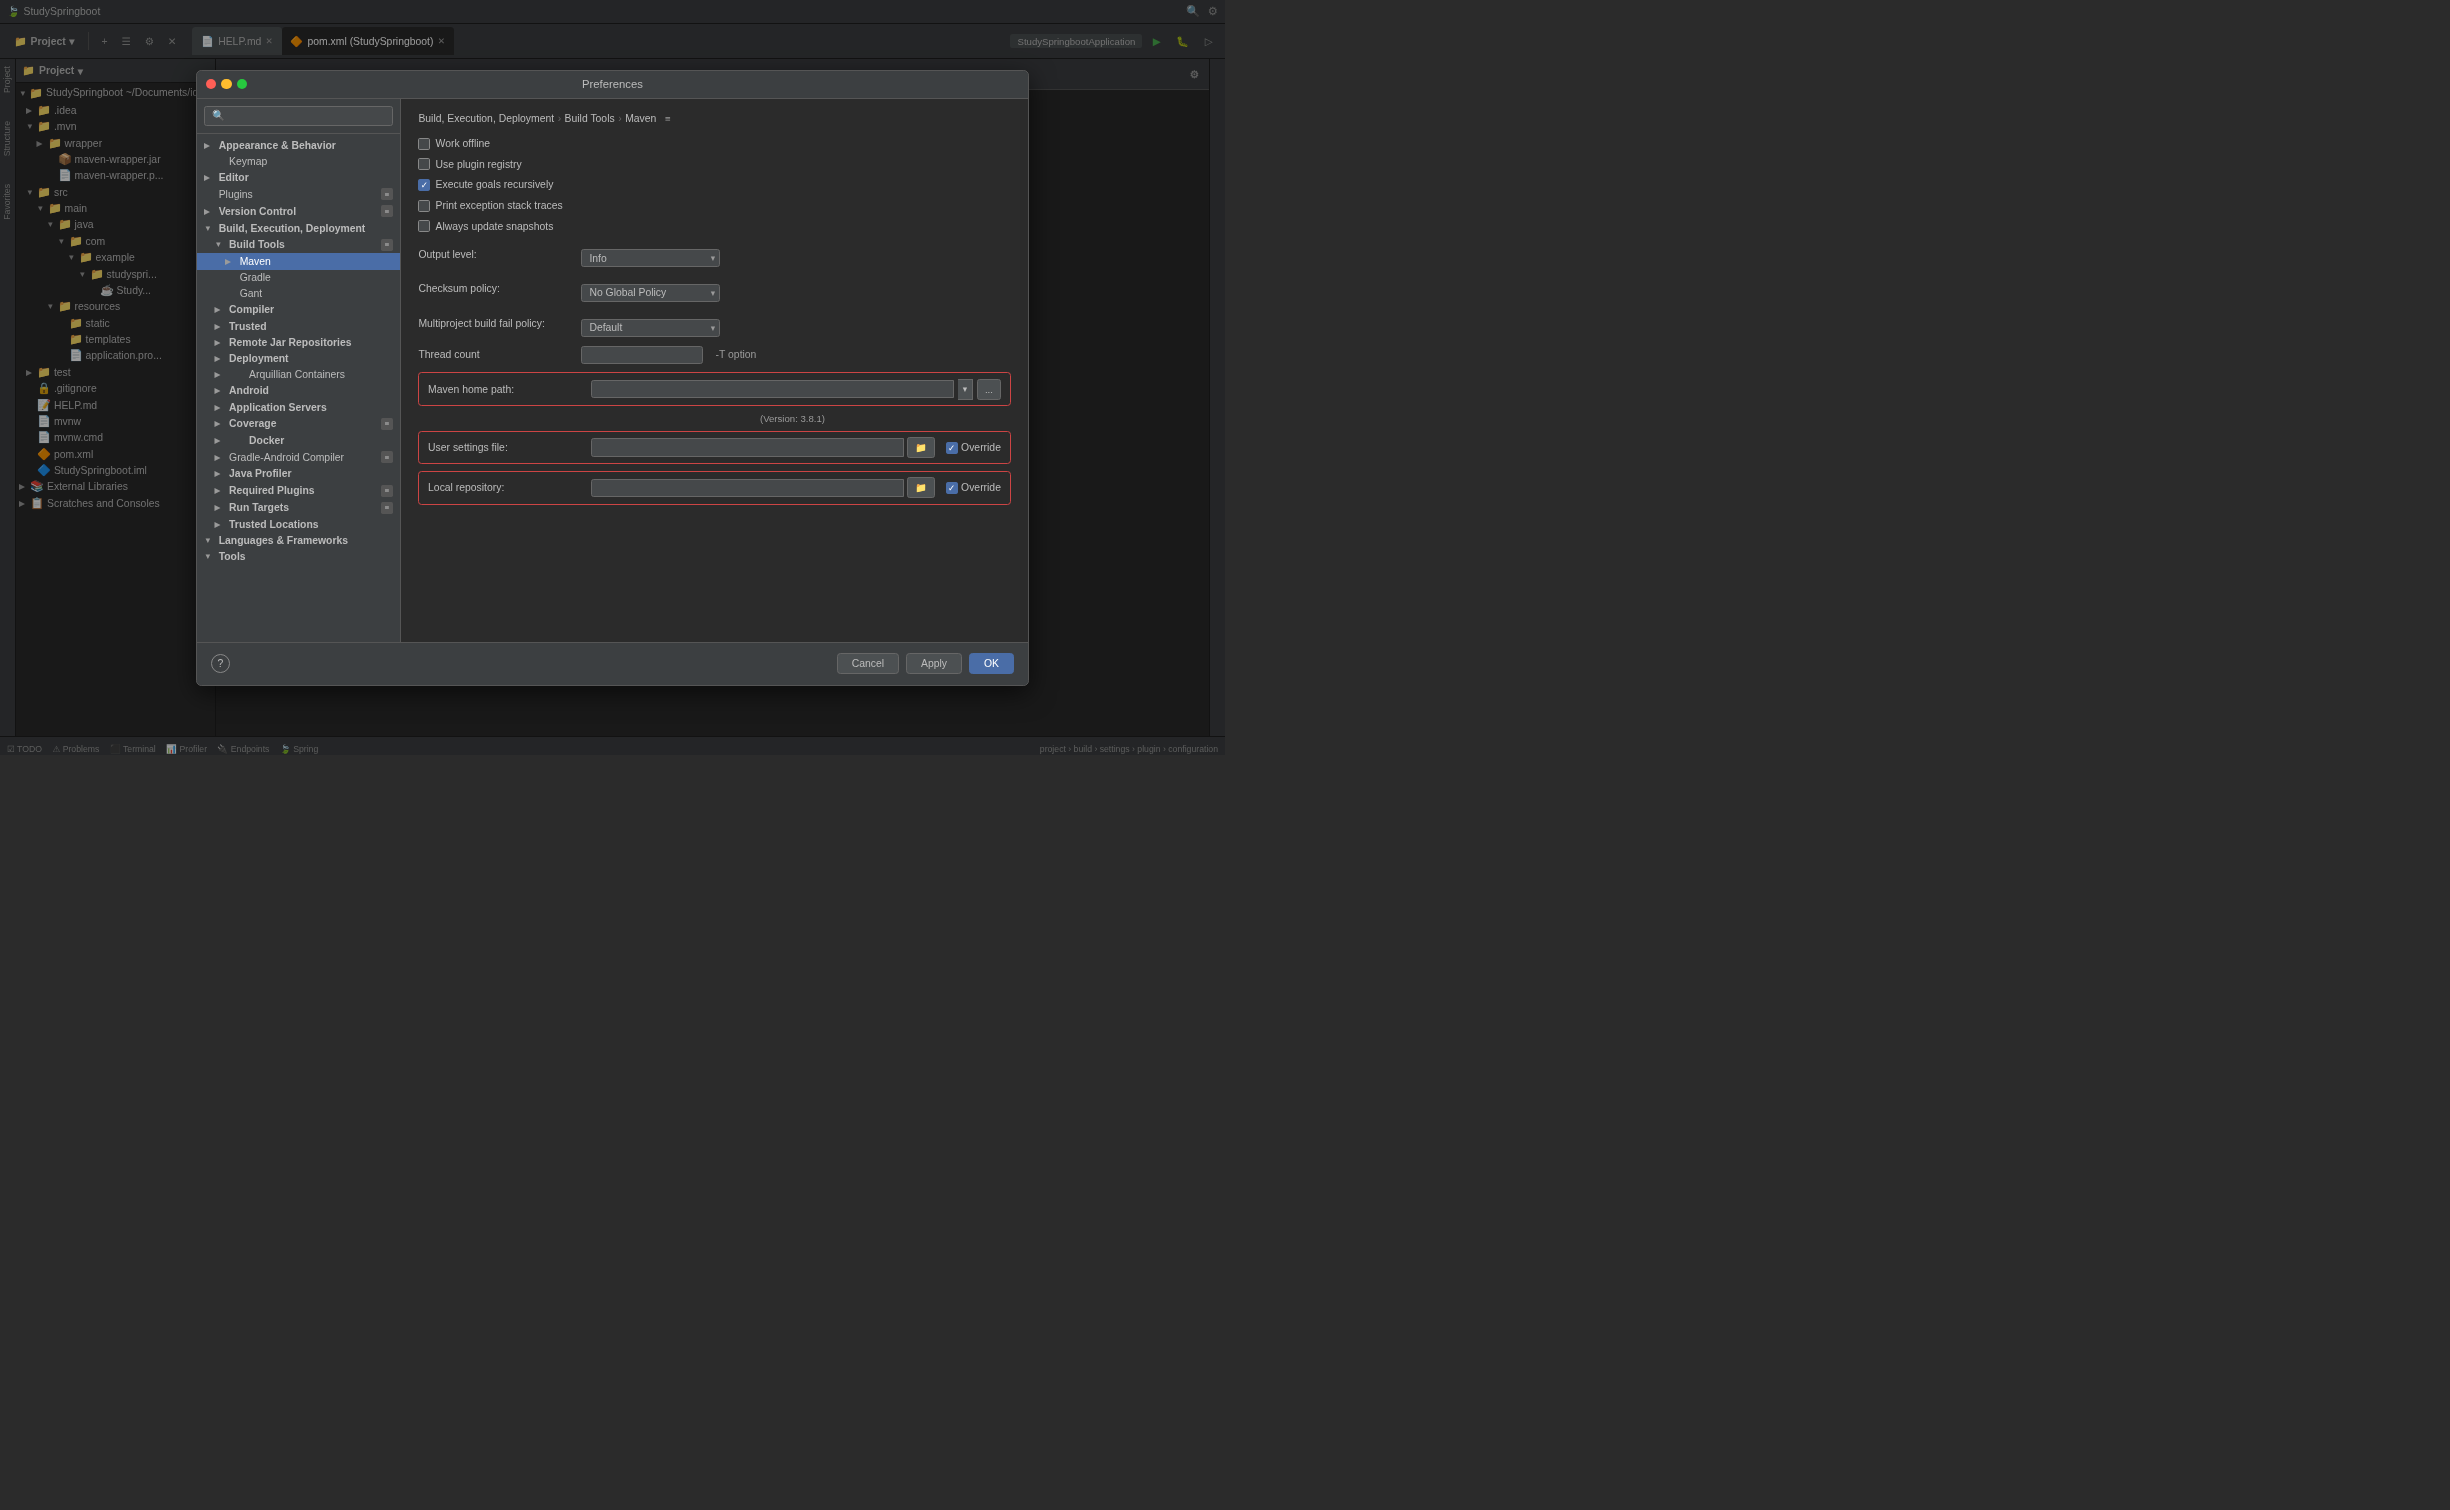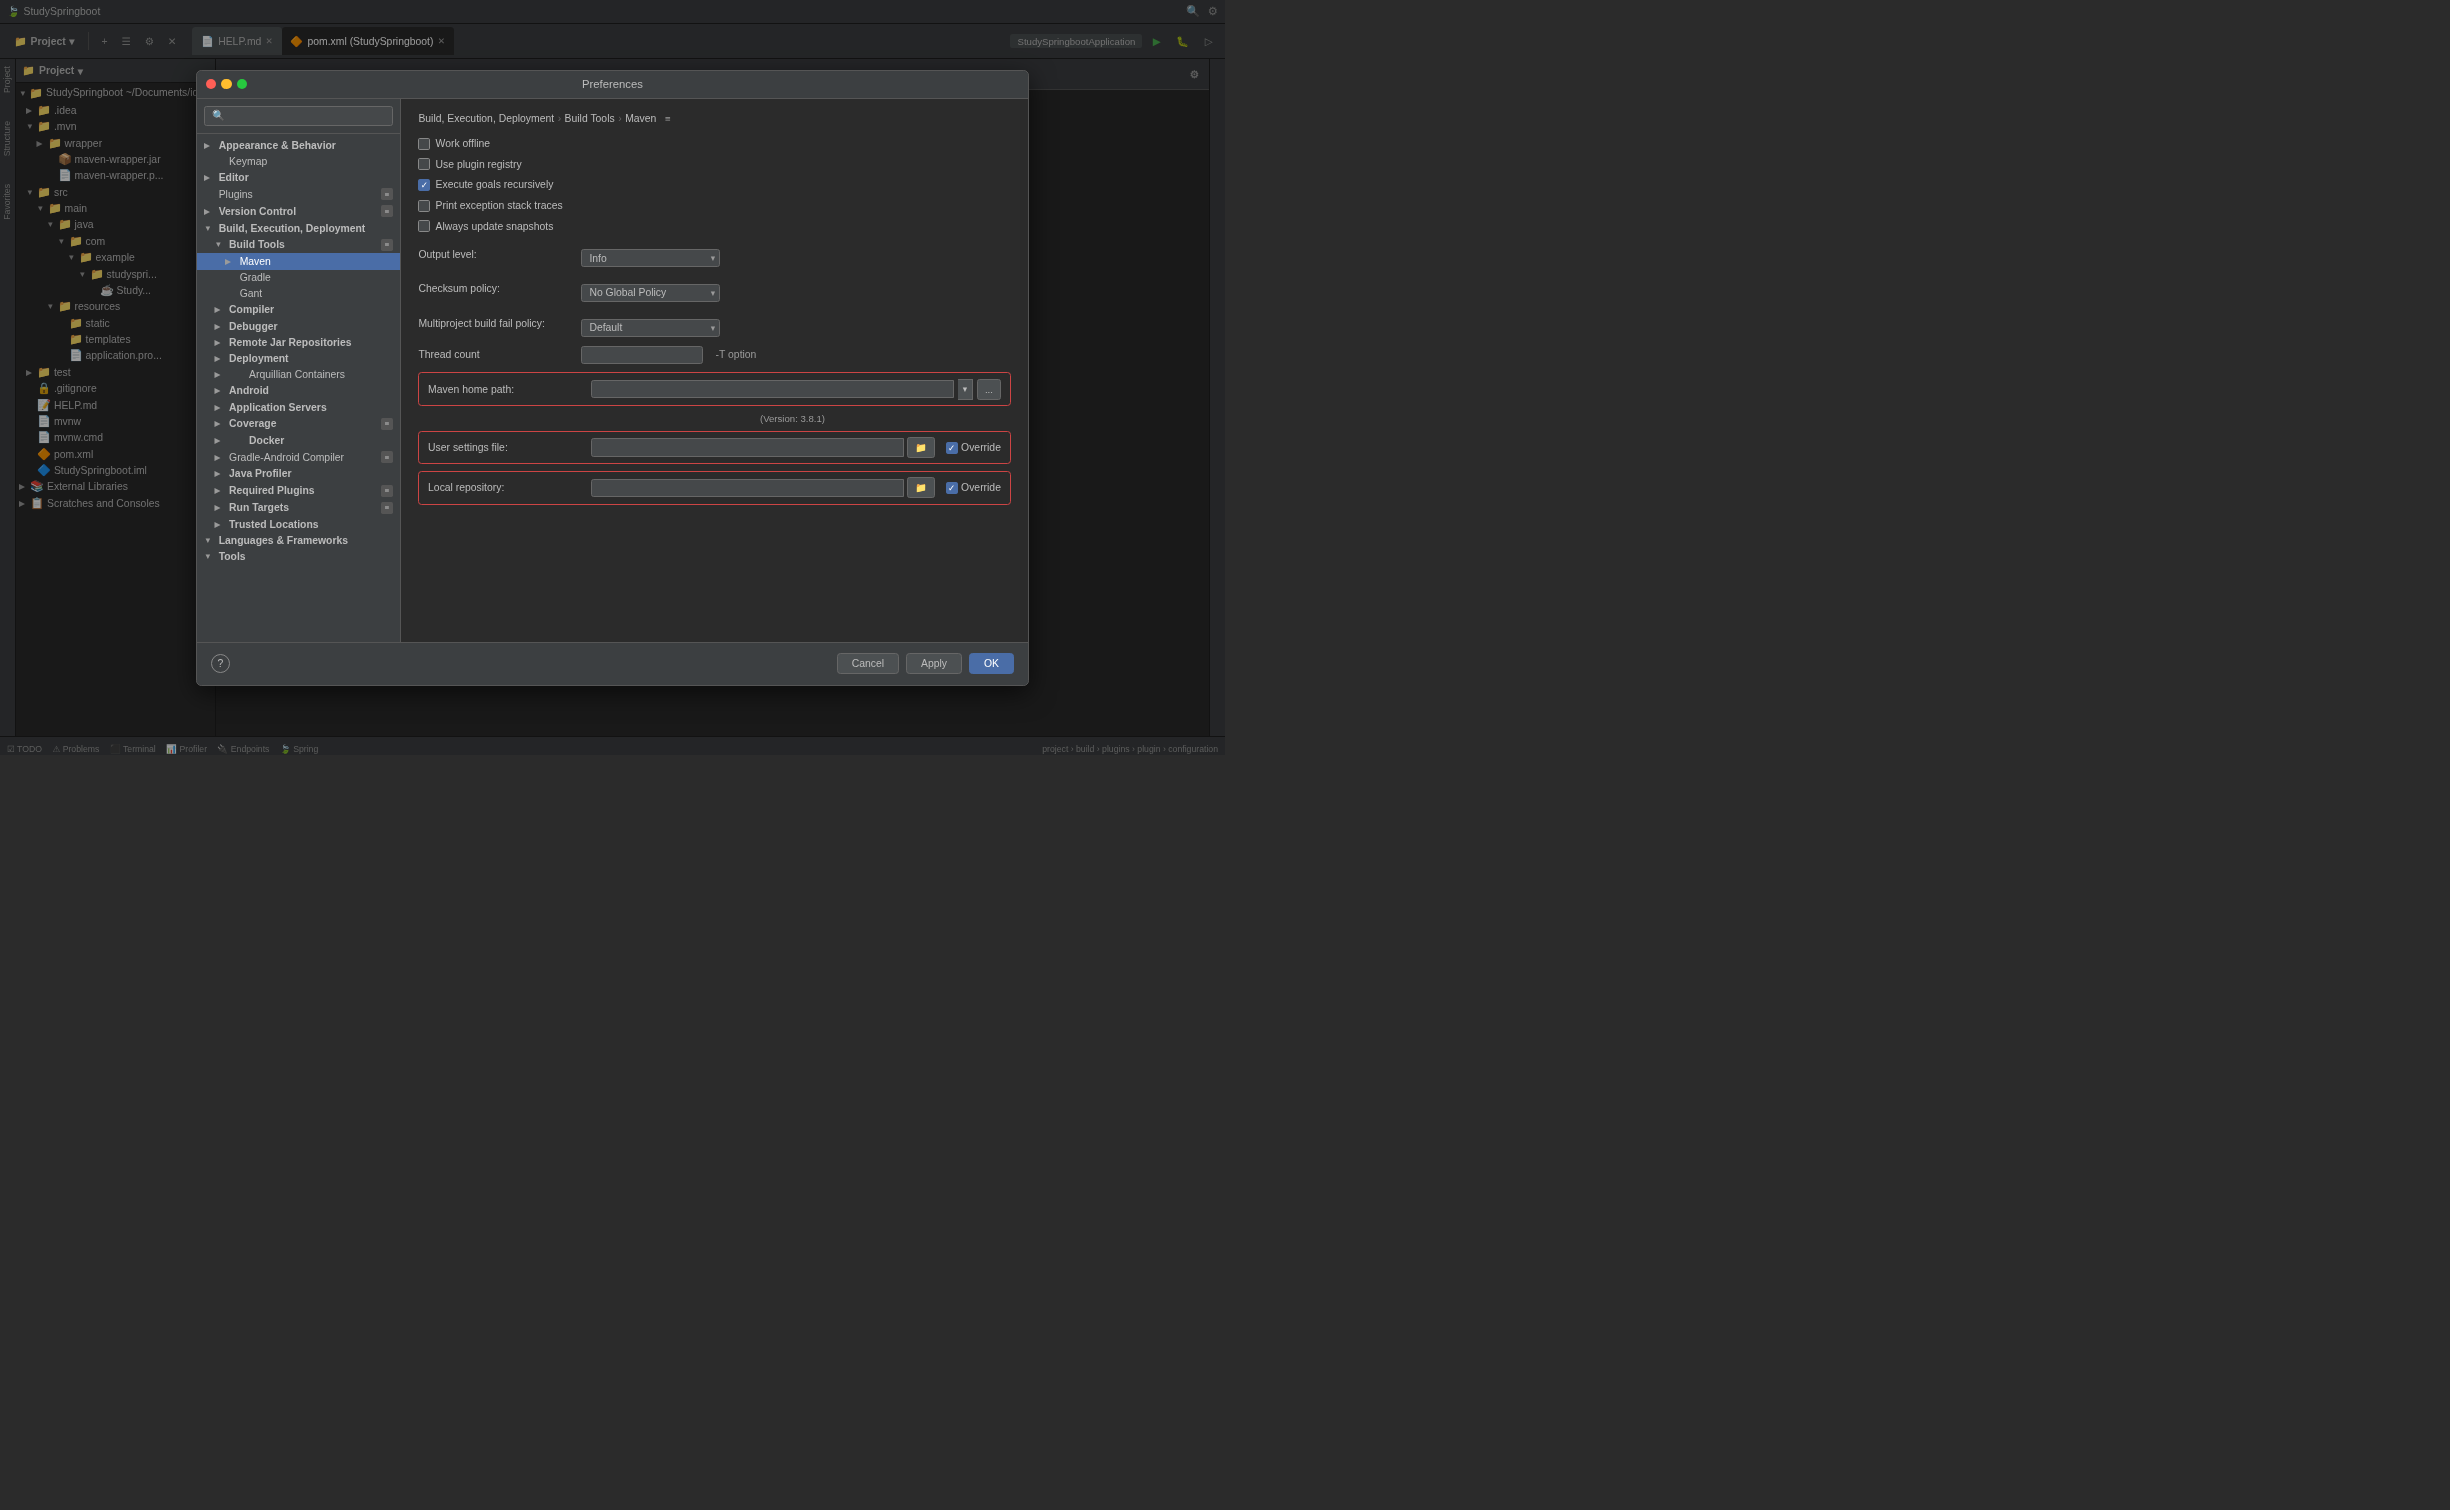"Debugger" span { text: Debugger -> Trusted }
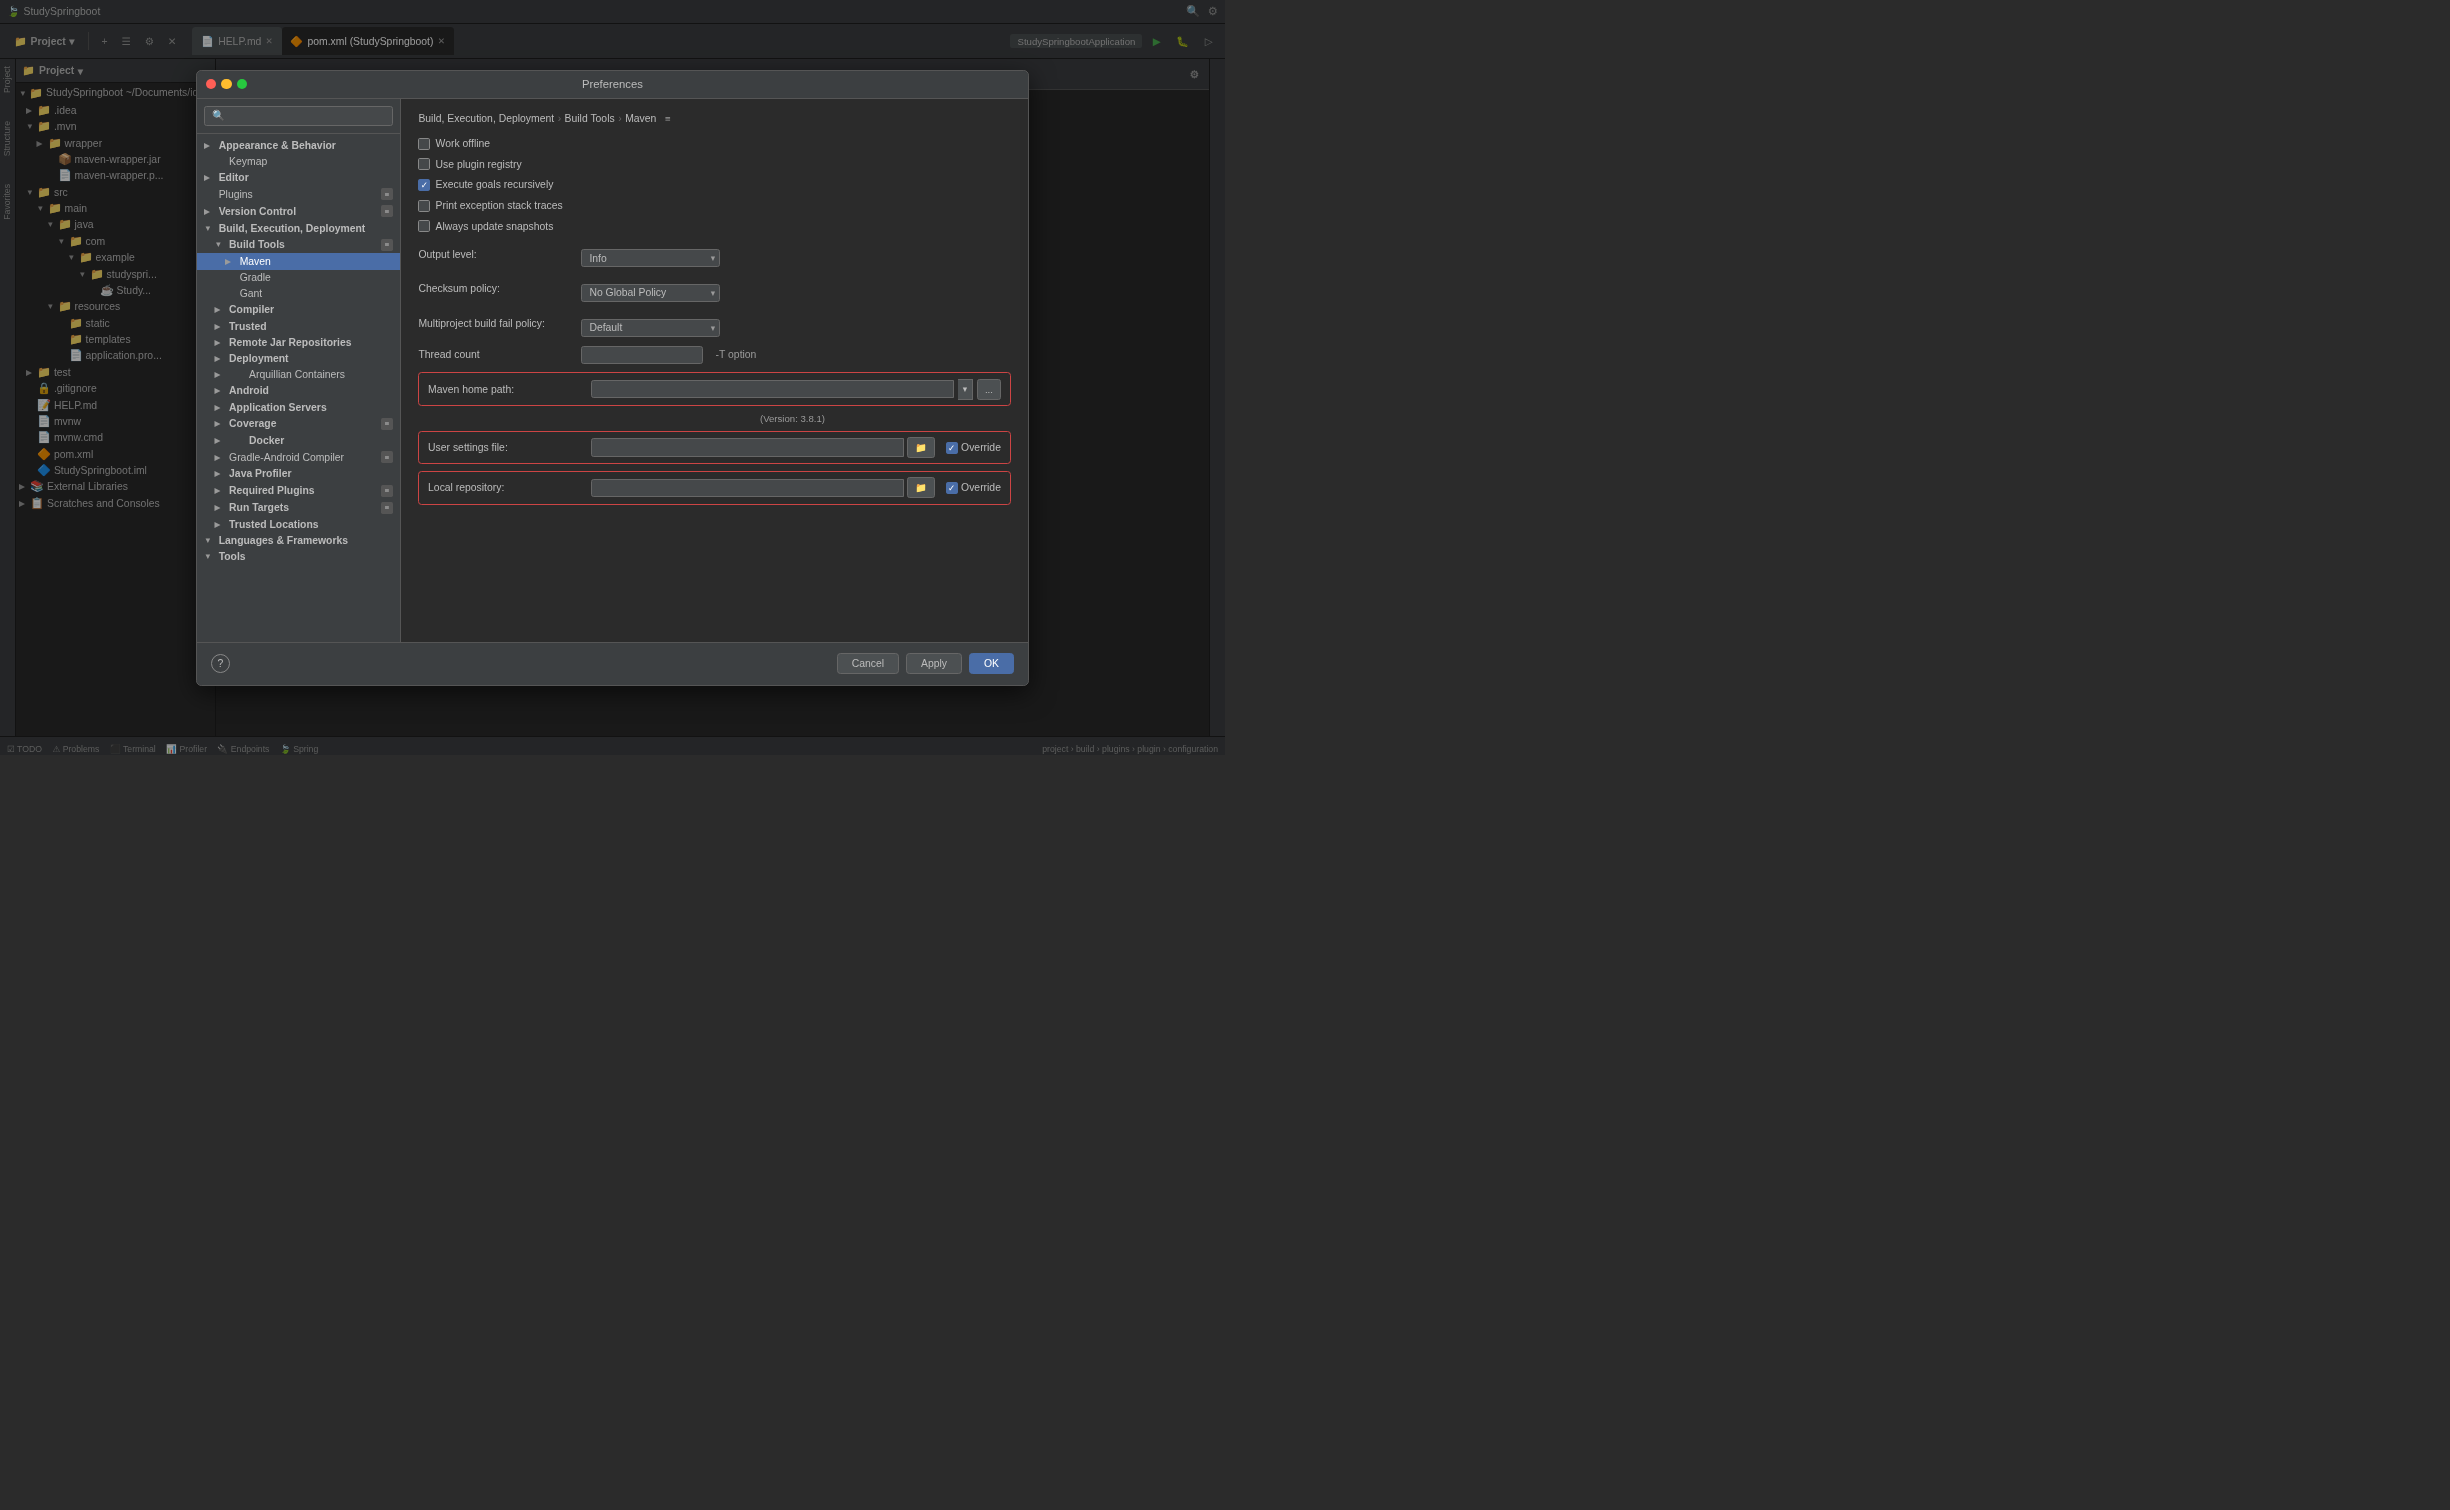"project › build › plugins" span { text: plugins -> settings }
